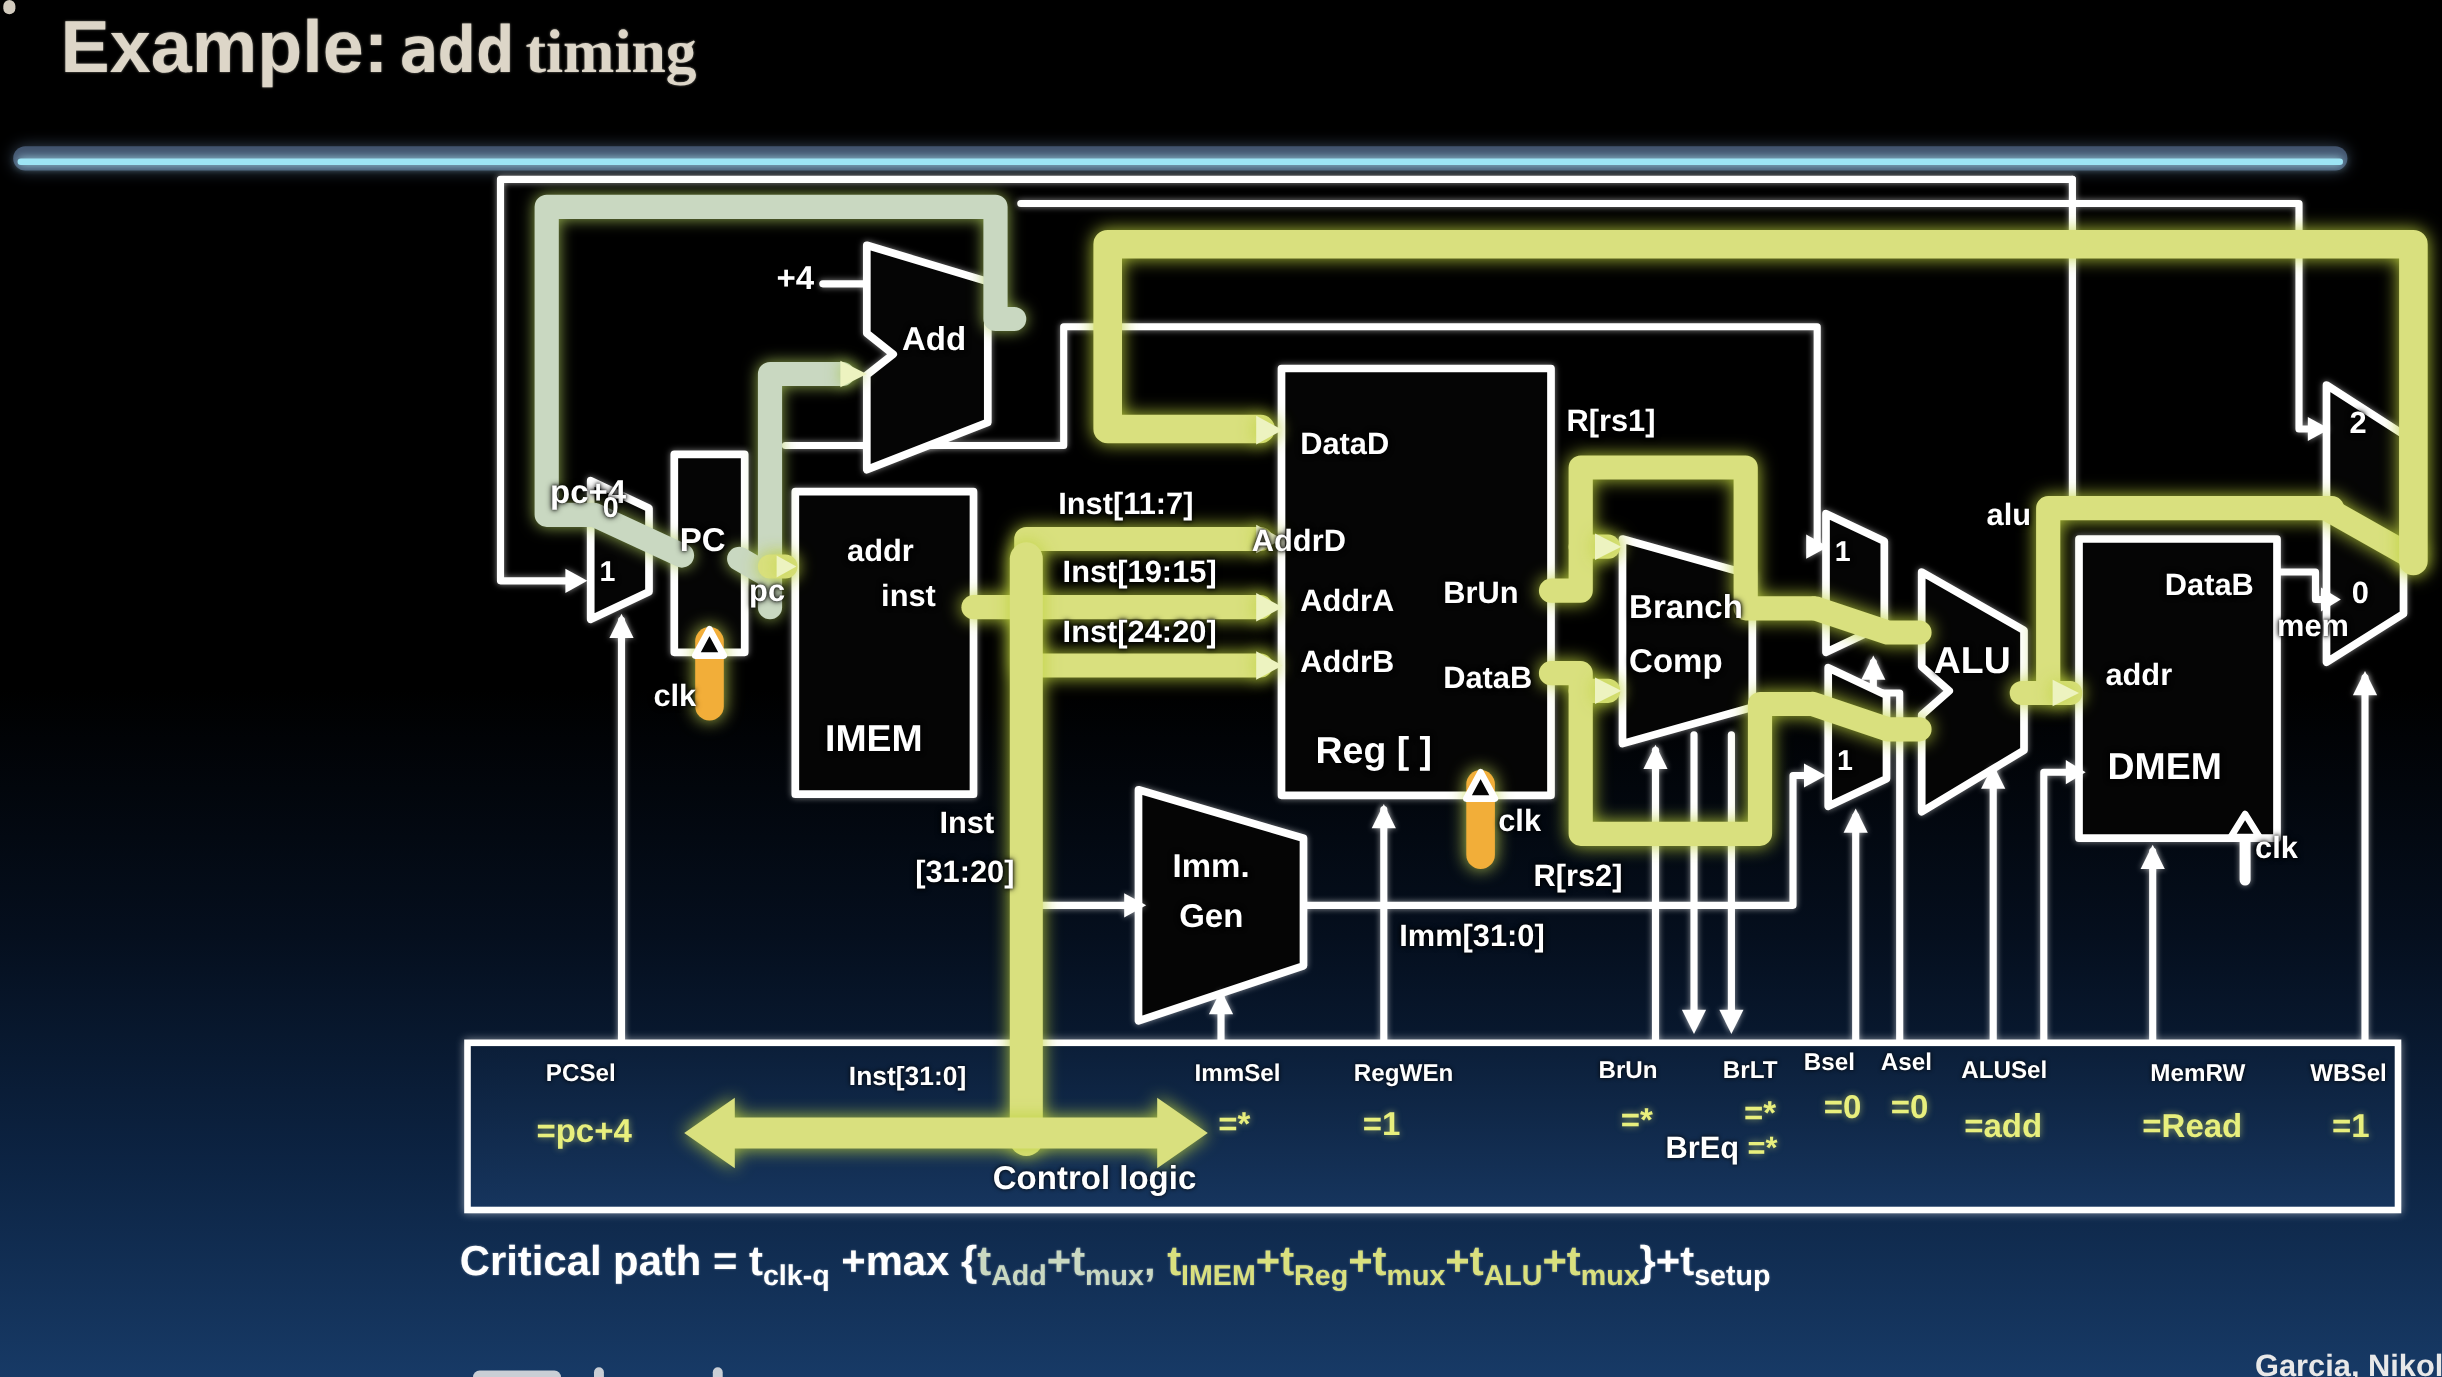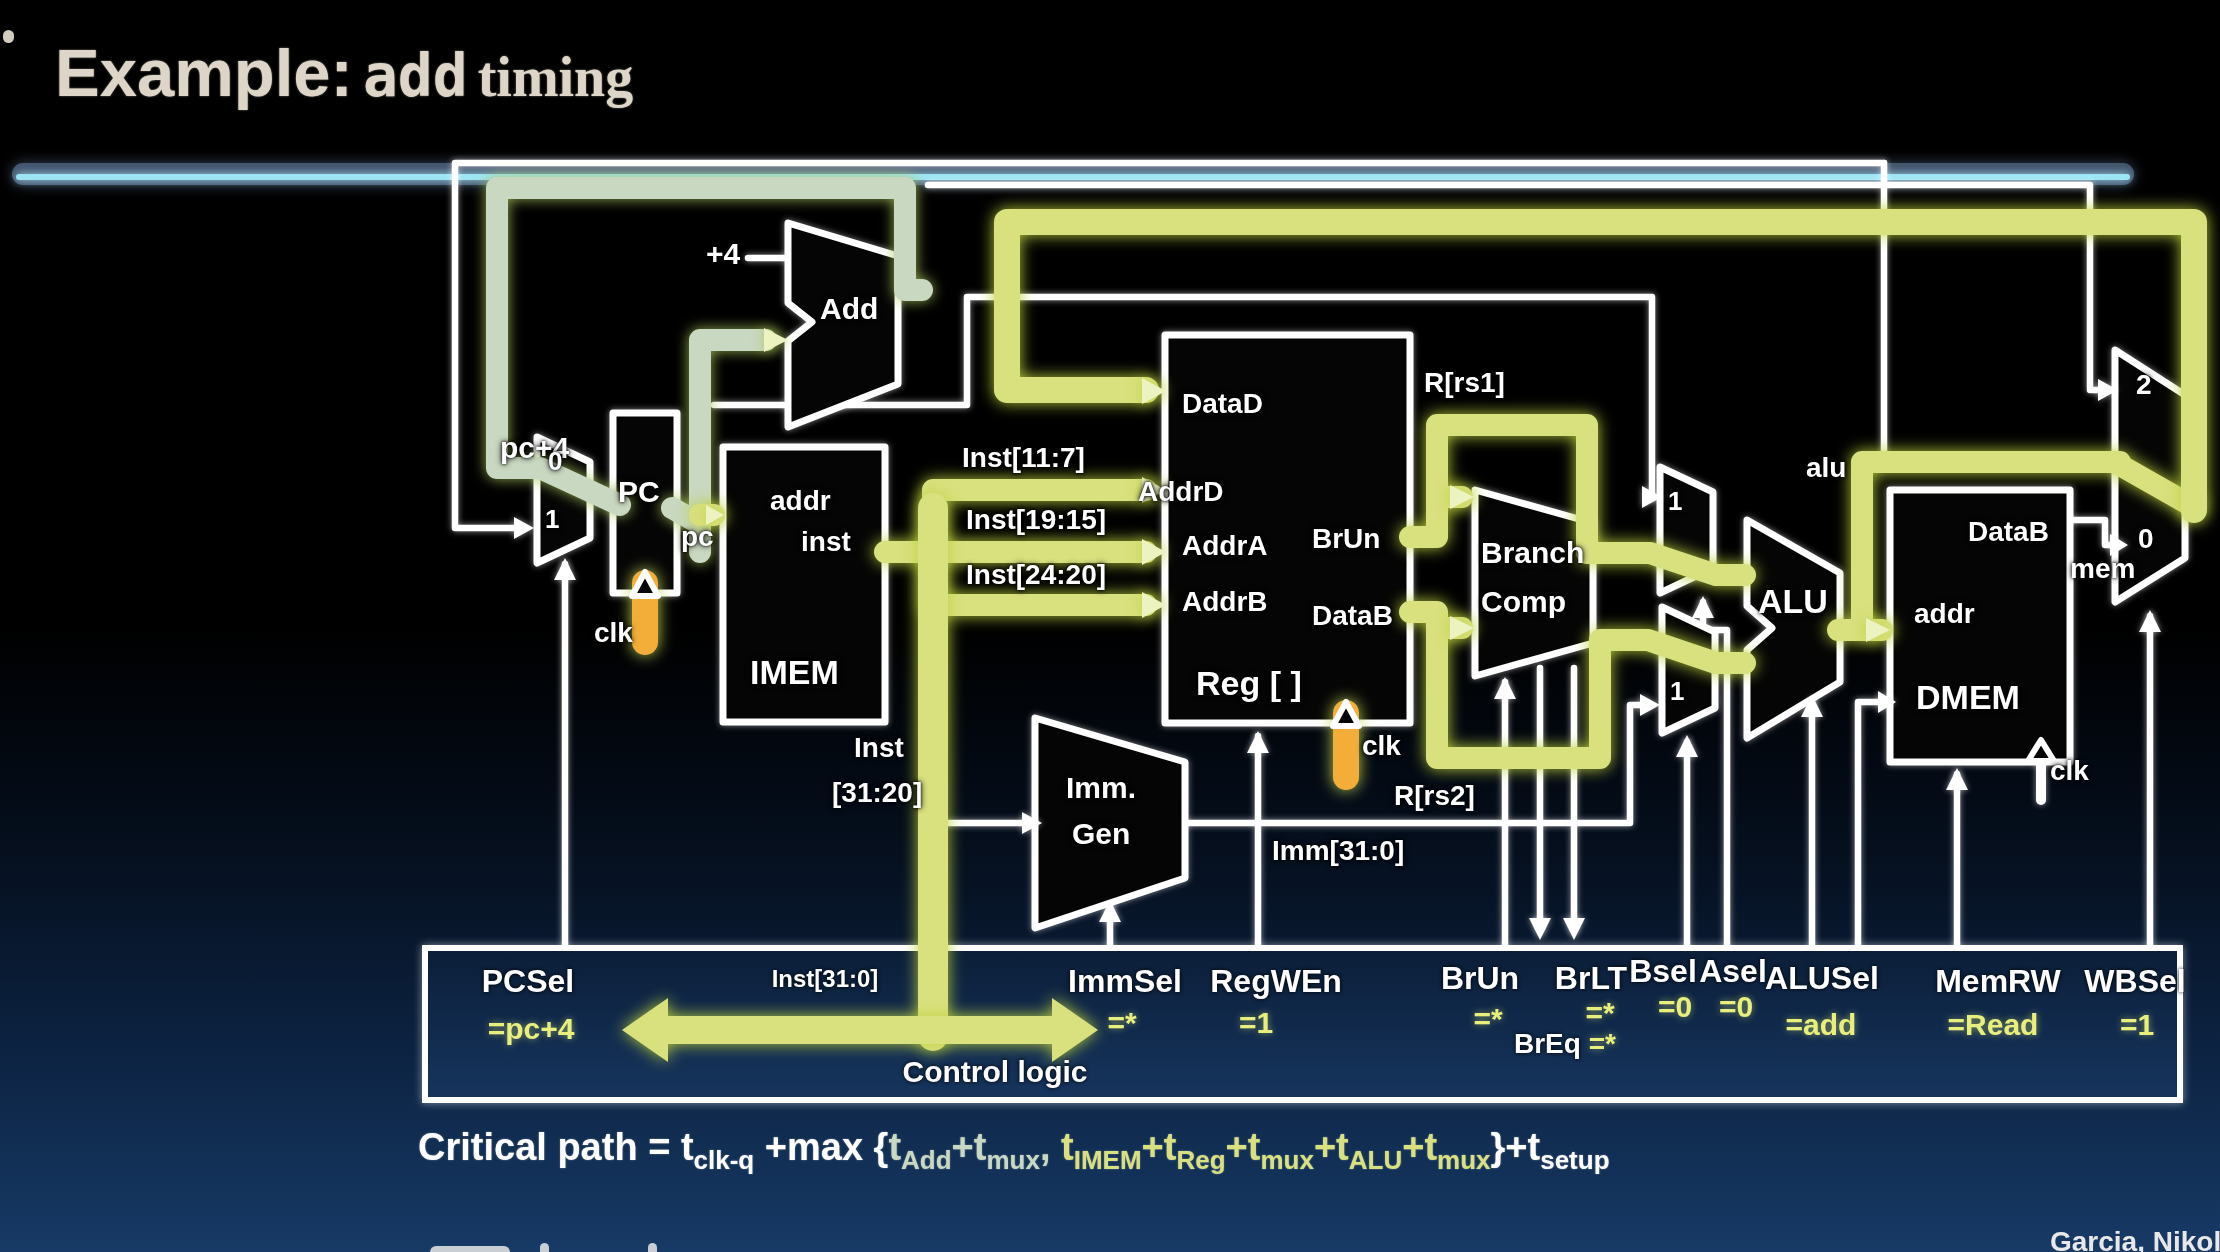"Example:" .abs { margin-top: 30px -> none }
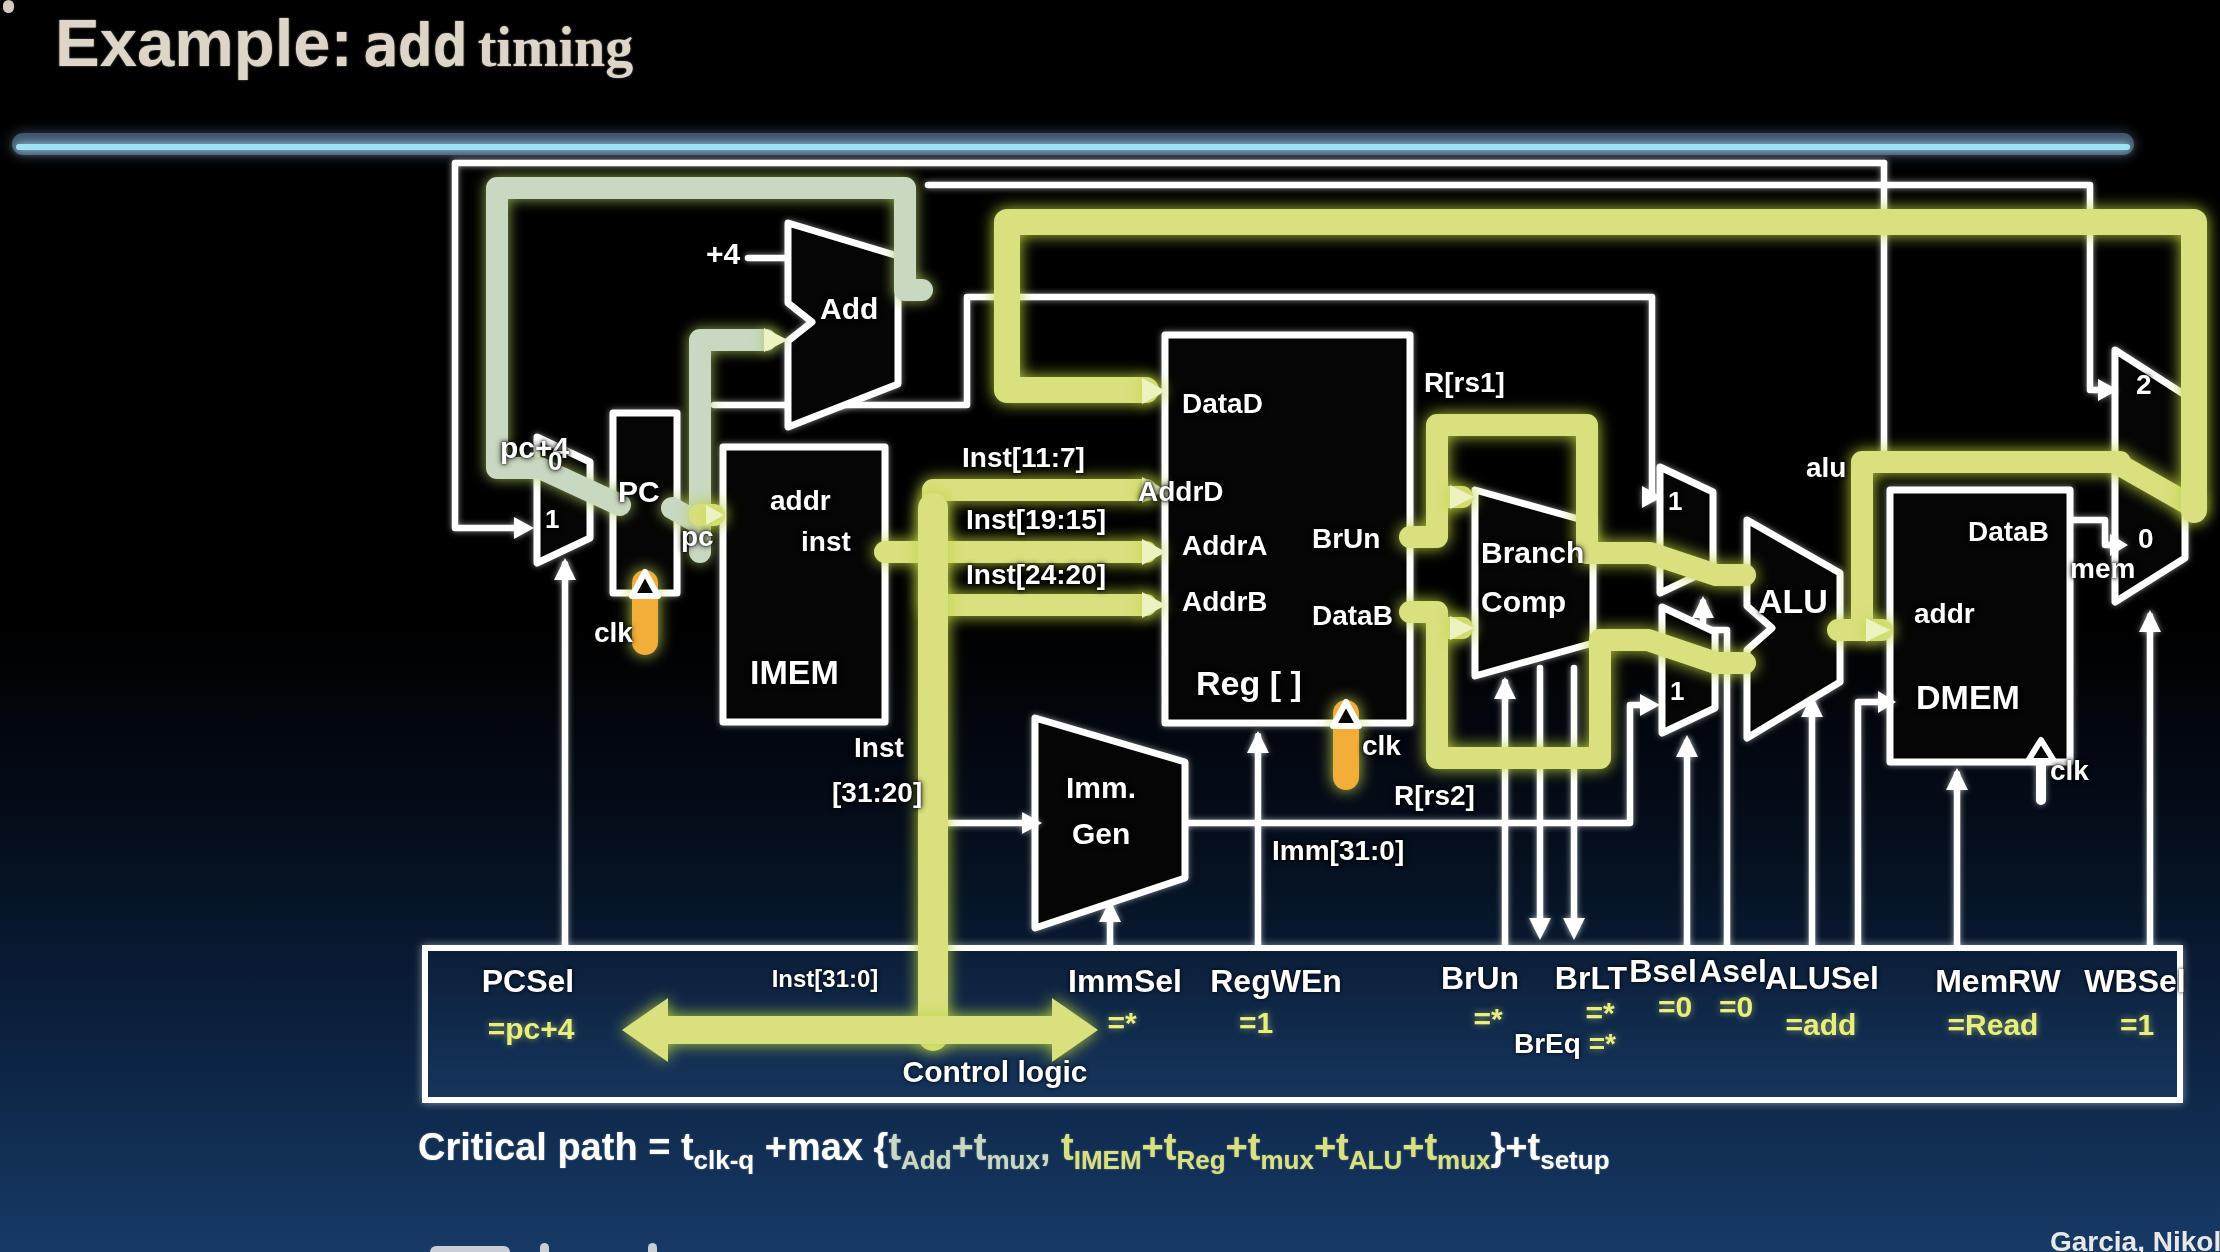"PCSel" .csig { font-size: 32px -> 22px }
